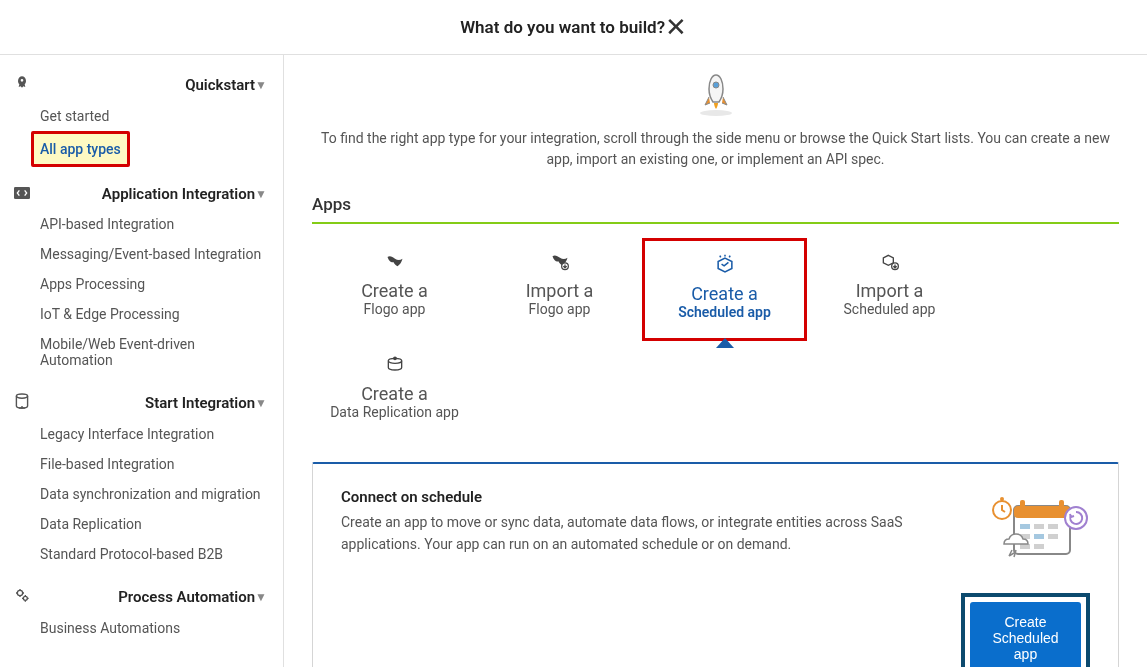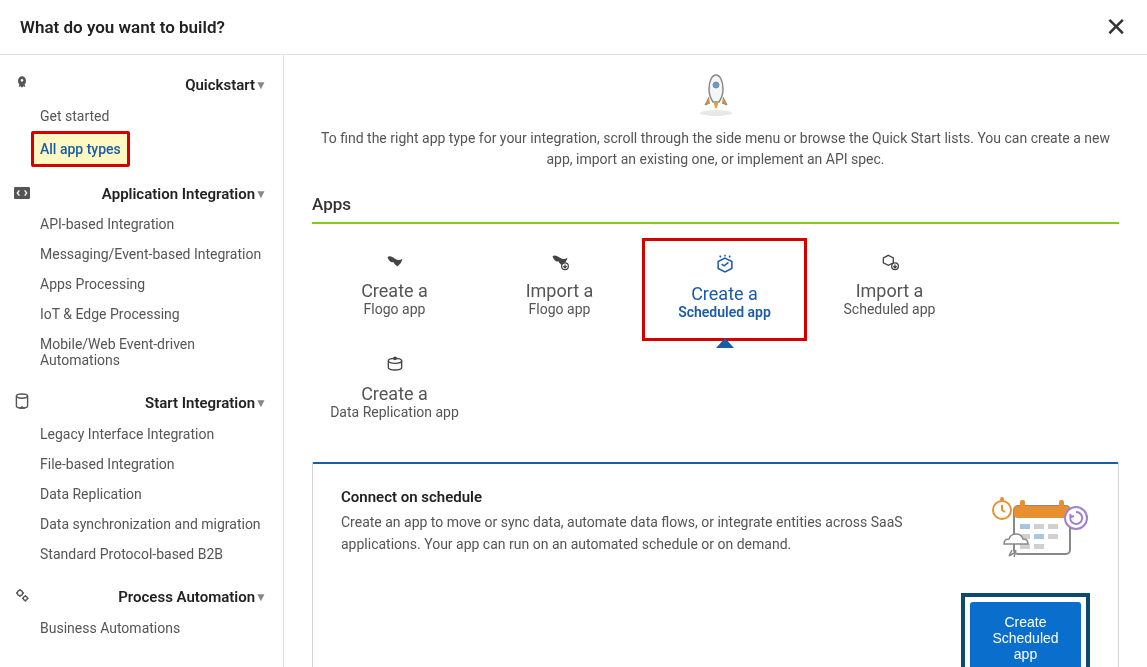"What do you want to" .header { justify-content: space-between -> center }
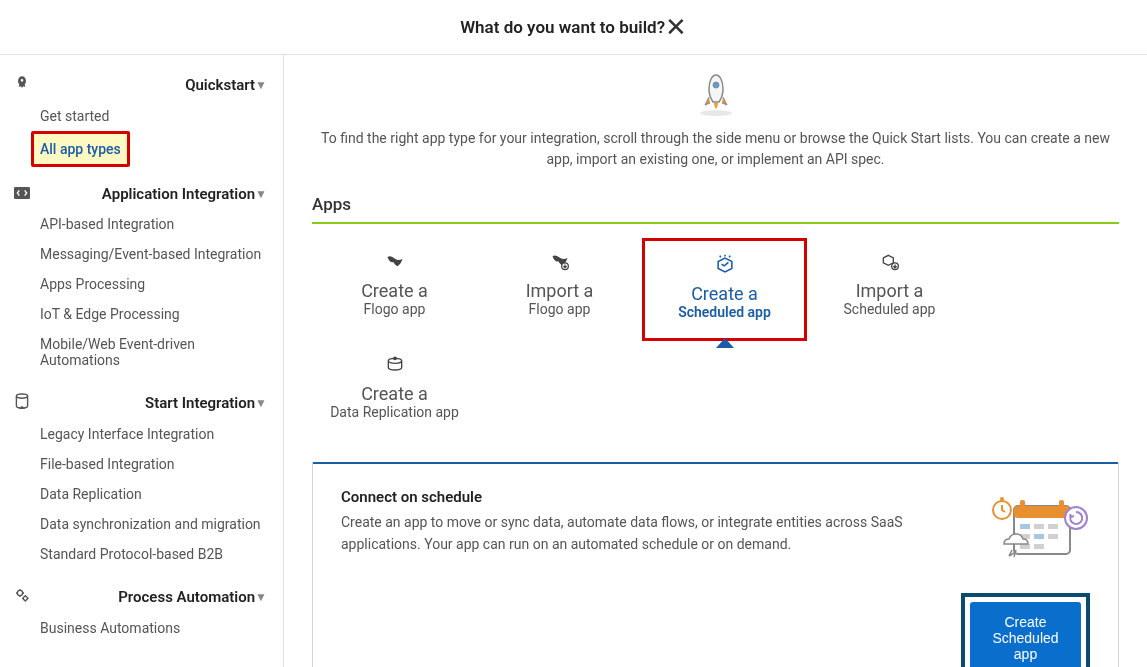"Mobile/Web Event-driven Automations" div.item { text: Automations -> Automation }
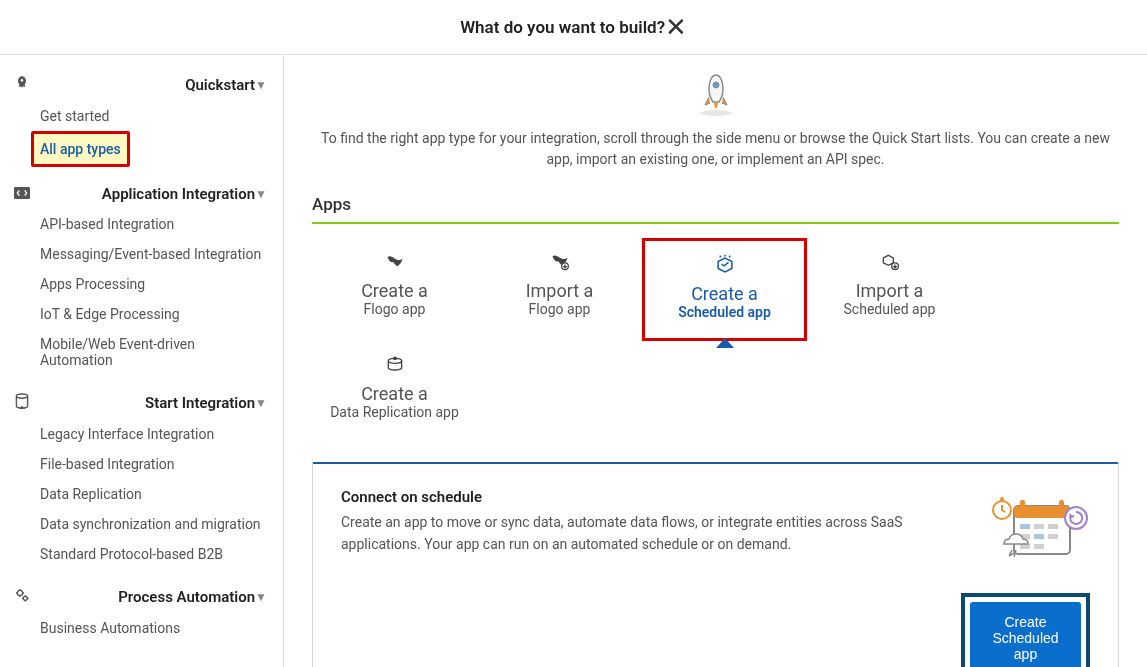"Data Replication" div.item { order: before "Data synchronization and migration" -> after "Data synchronization and migration" }
